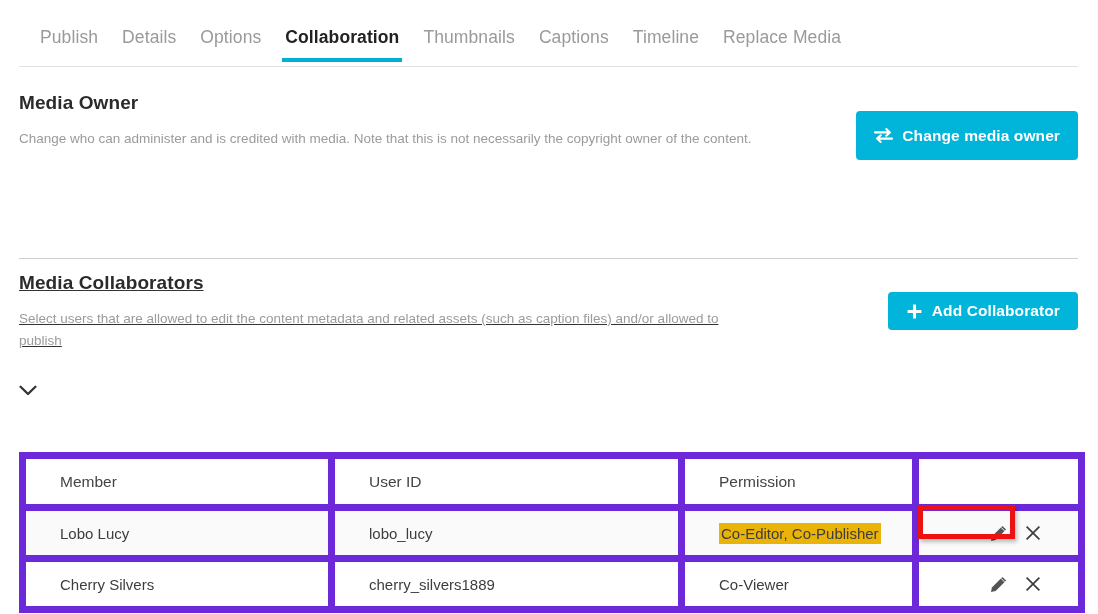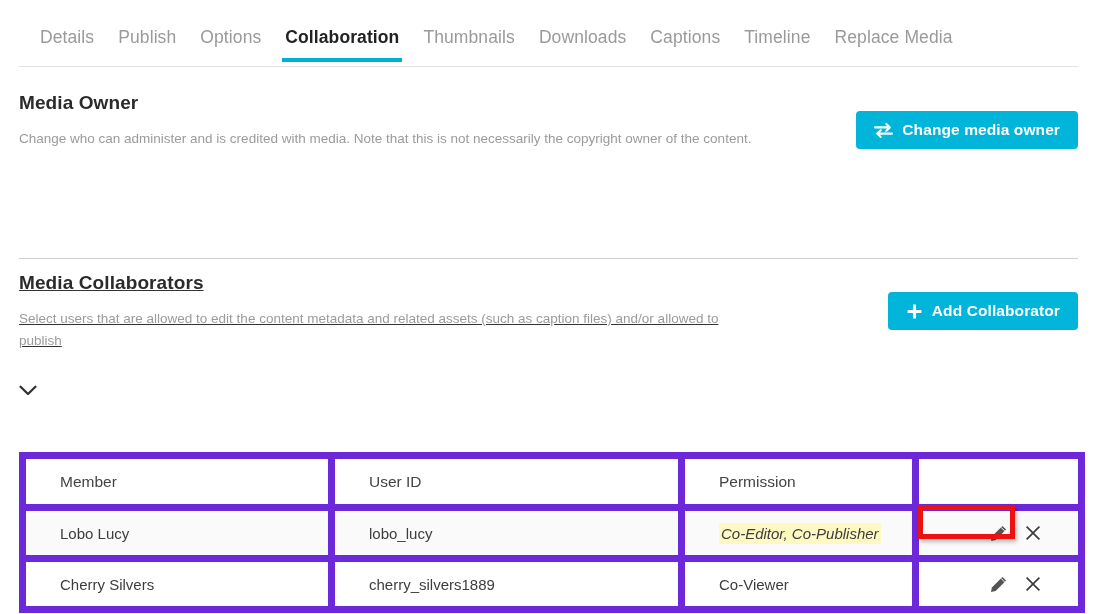"Details" div.tab { order: before "Publish" -> after "Publish" }
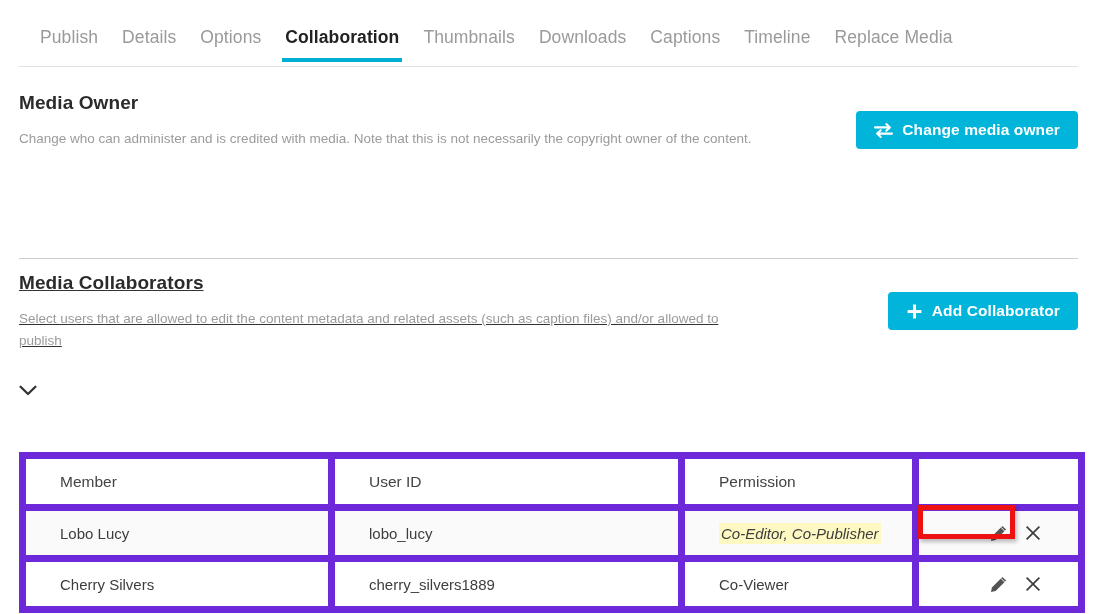"Downloads" div.tab { html: <div>Downloads</div> -> none }
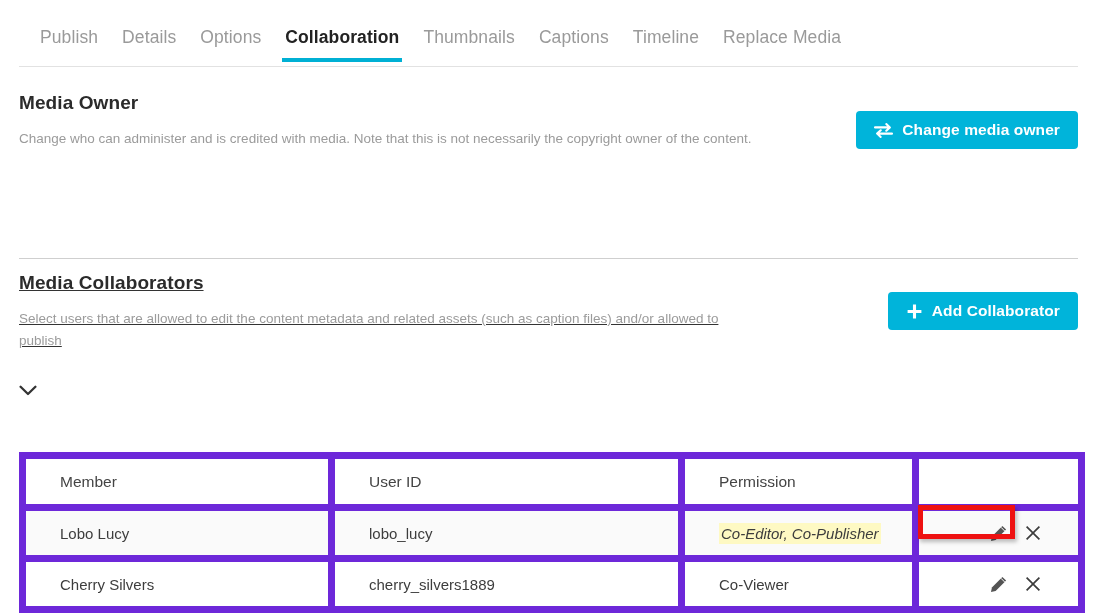"Change media owner" .btn-change-owner { height: 38px -> 49px }
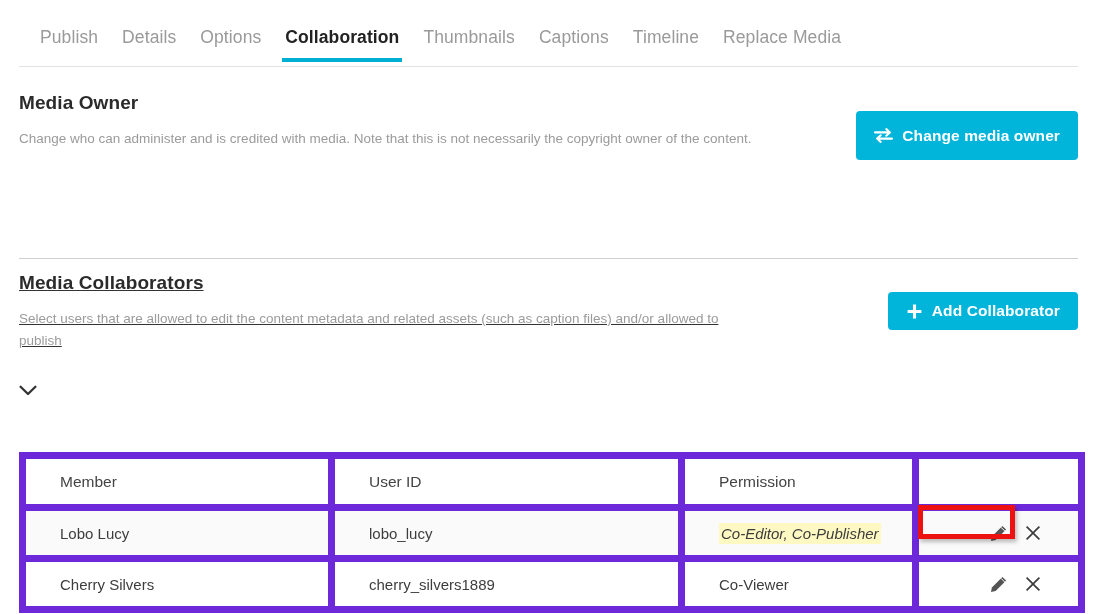"Co-Editor, Co-Publisher" .hl { background: #fef9c3 -> #eab308; font-style: italic -> none }
